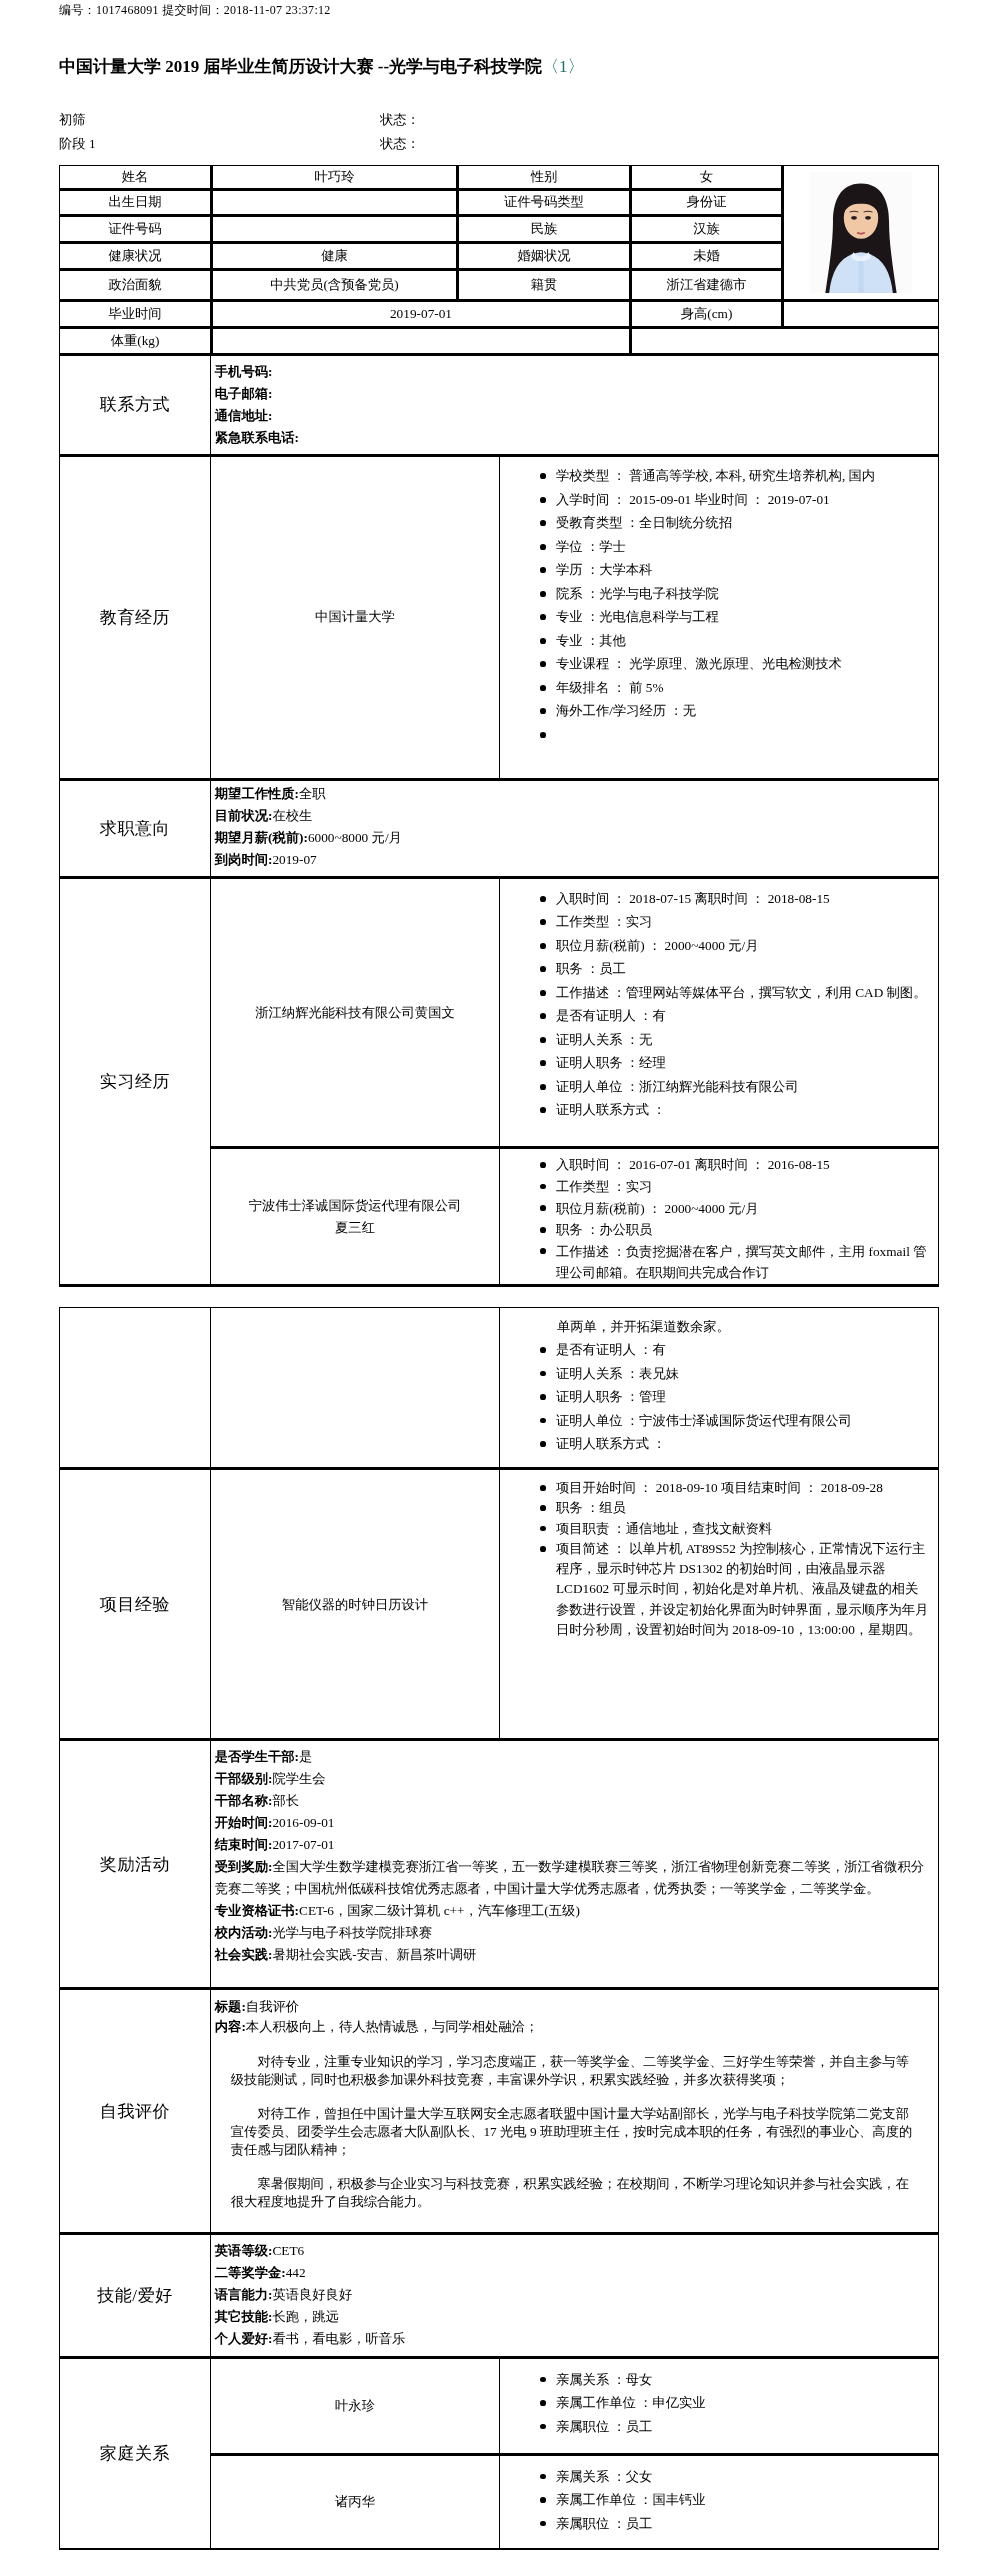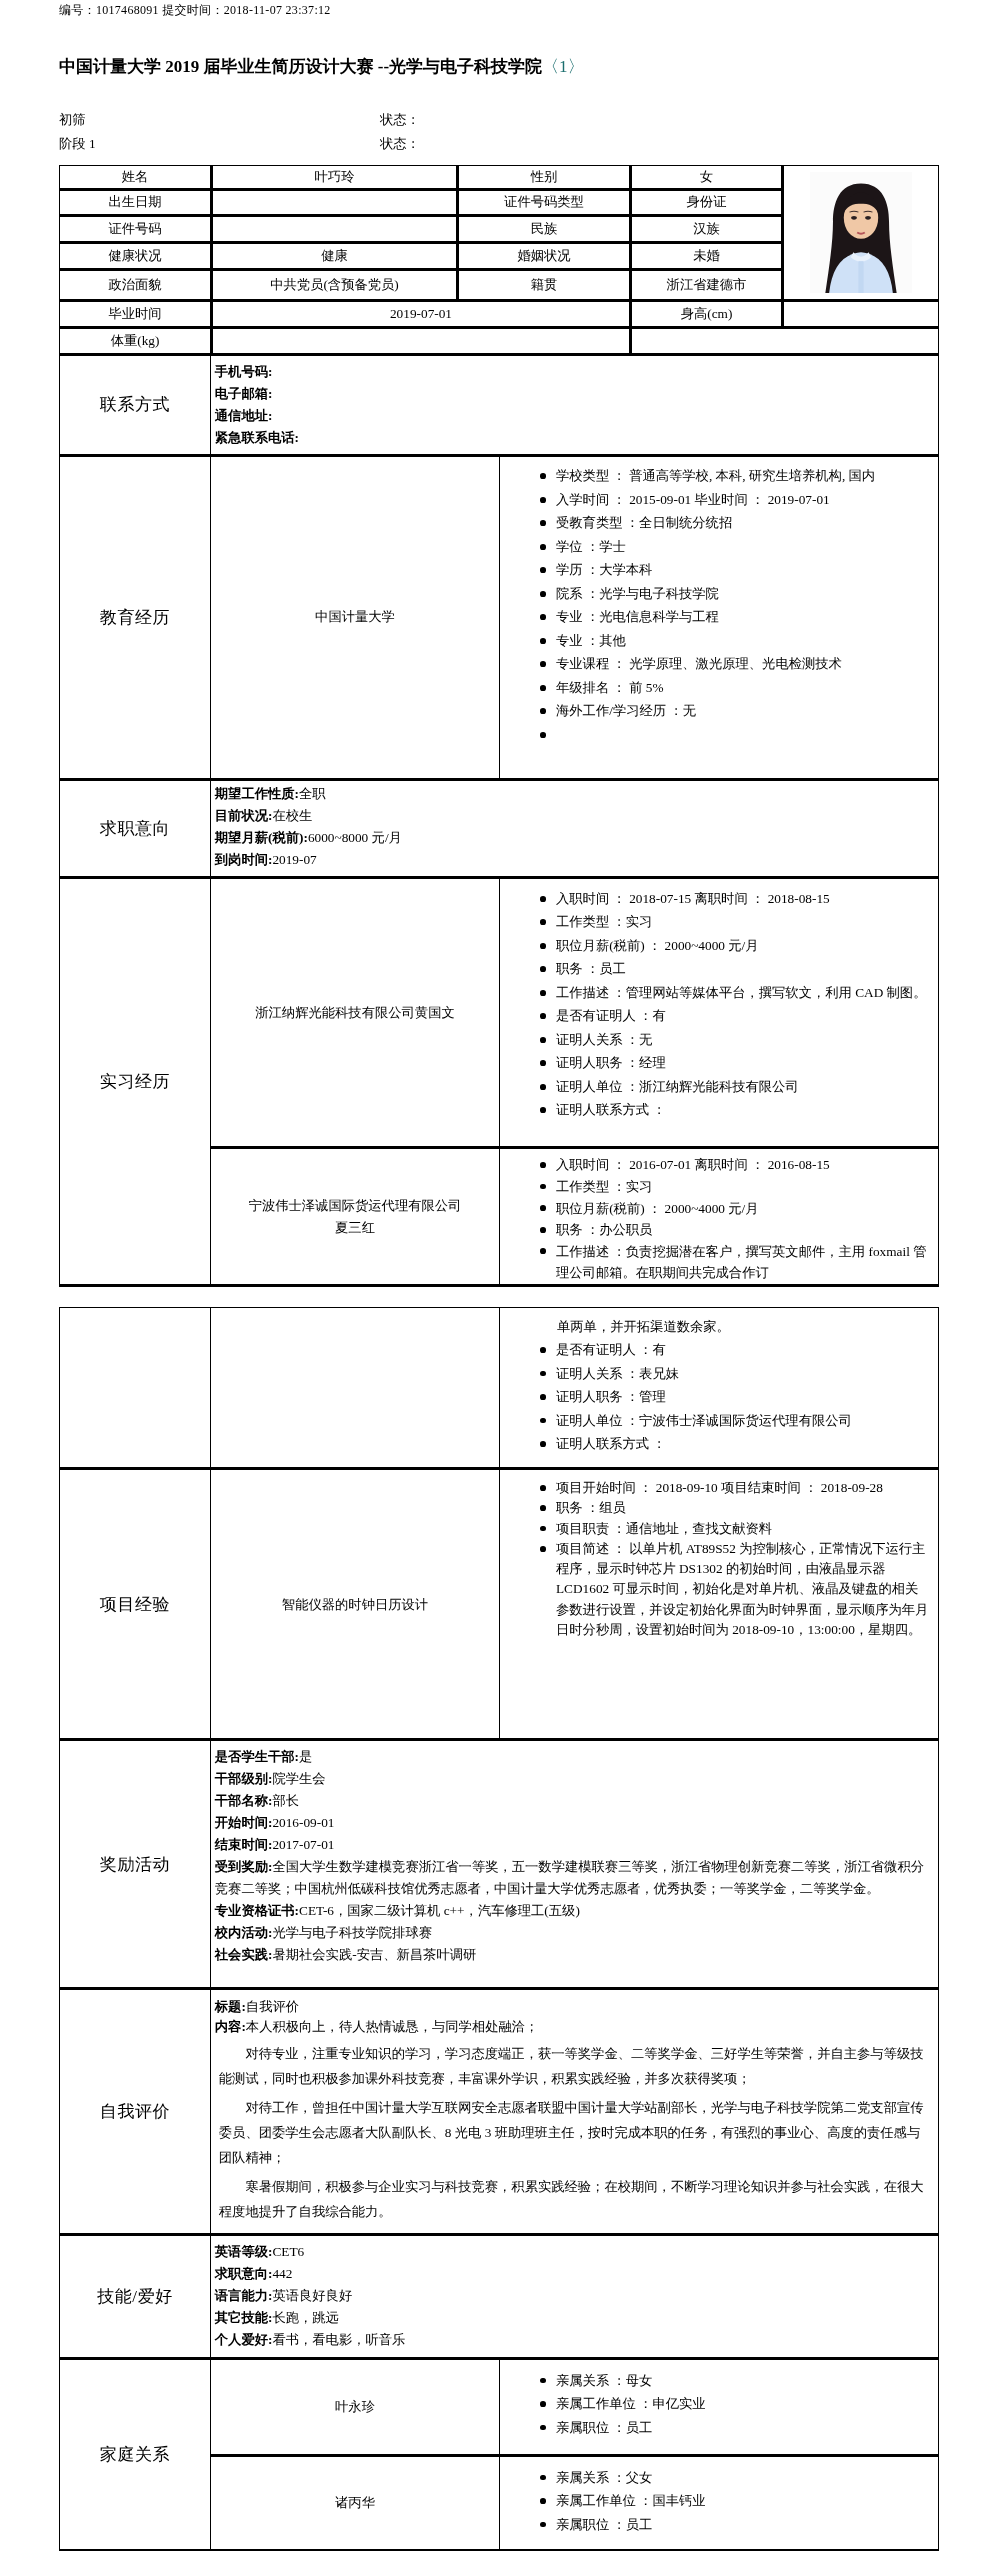"对待专业，注重专业知识的学习，学习态度端正，获一等奖学金、二等奖学金、三好学生等" .para { line-height: 25px -> 18px; margin: 4px -> 16px }
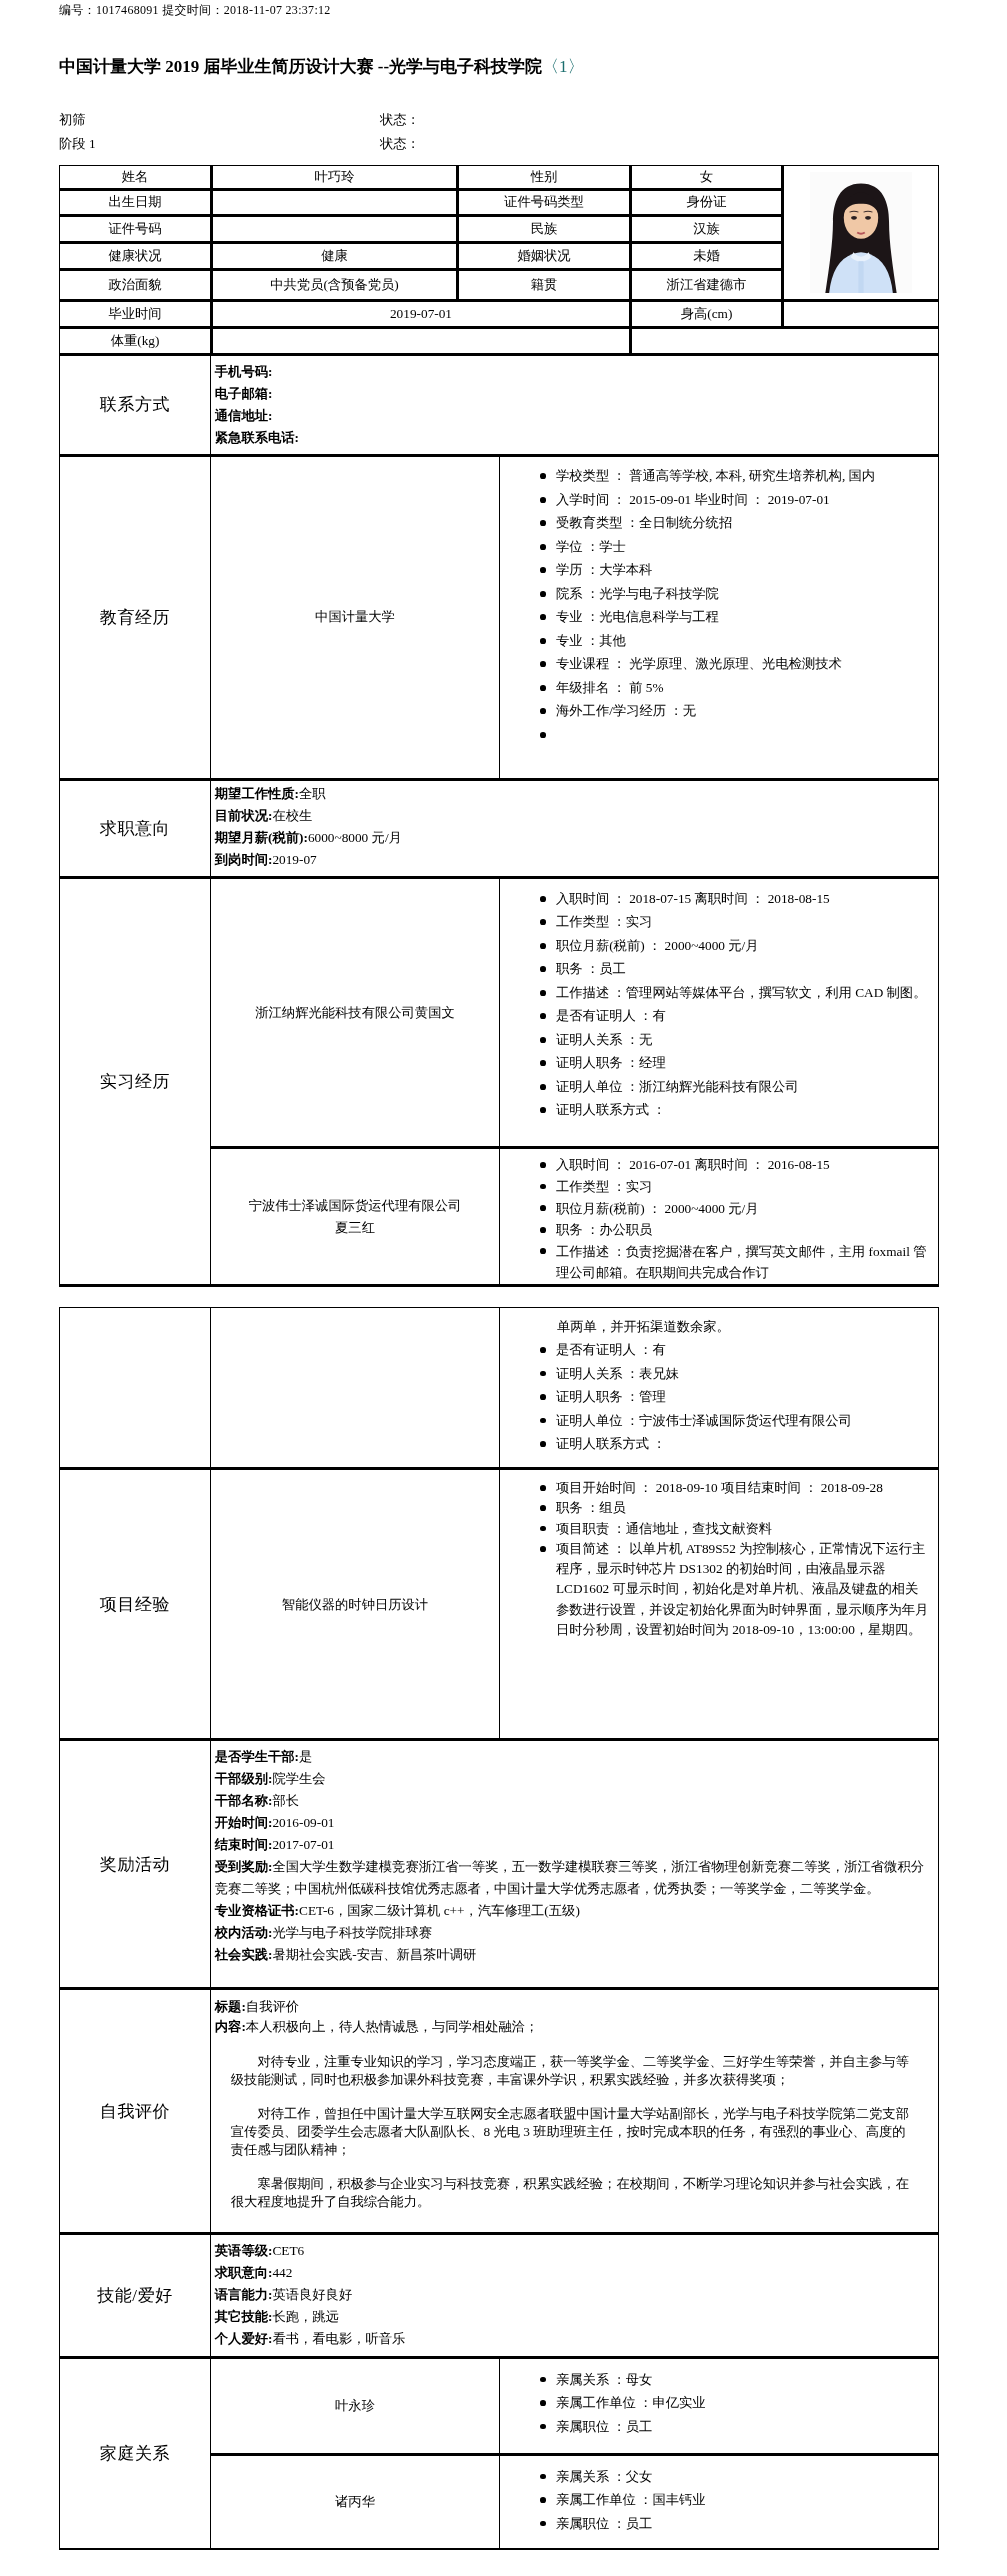"对待工作，曾担任中国计量大学互联网安全志愿者联盟中国计量大学站副部长，光学与电子" p.para { text: 8 光电 3 -> 17 光电 9 }
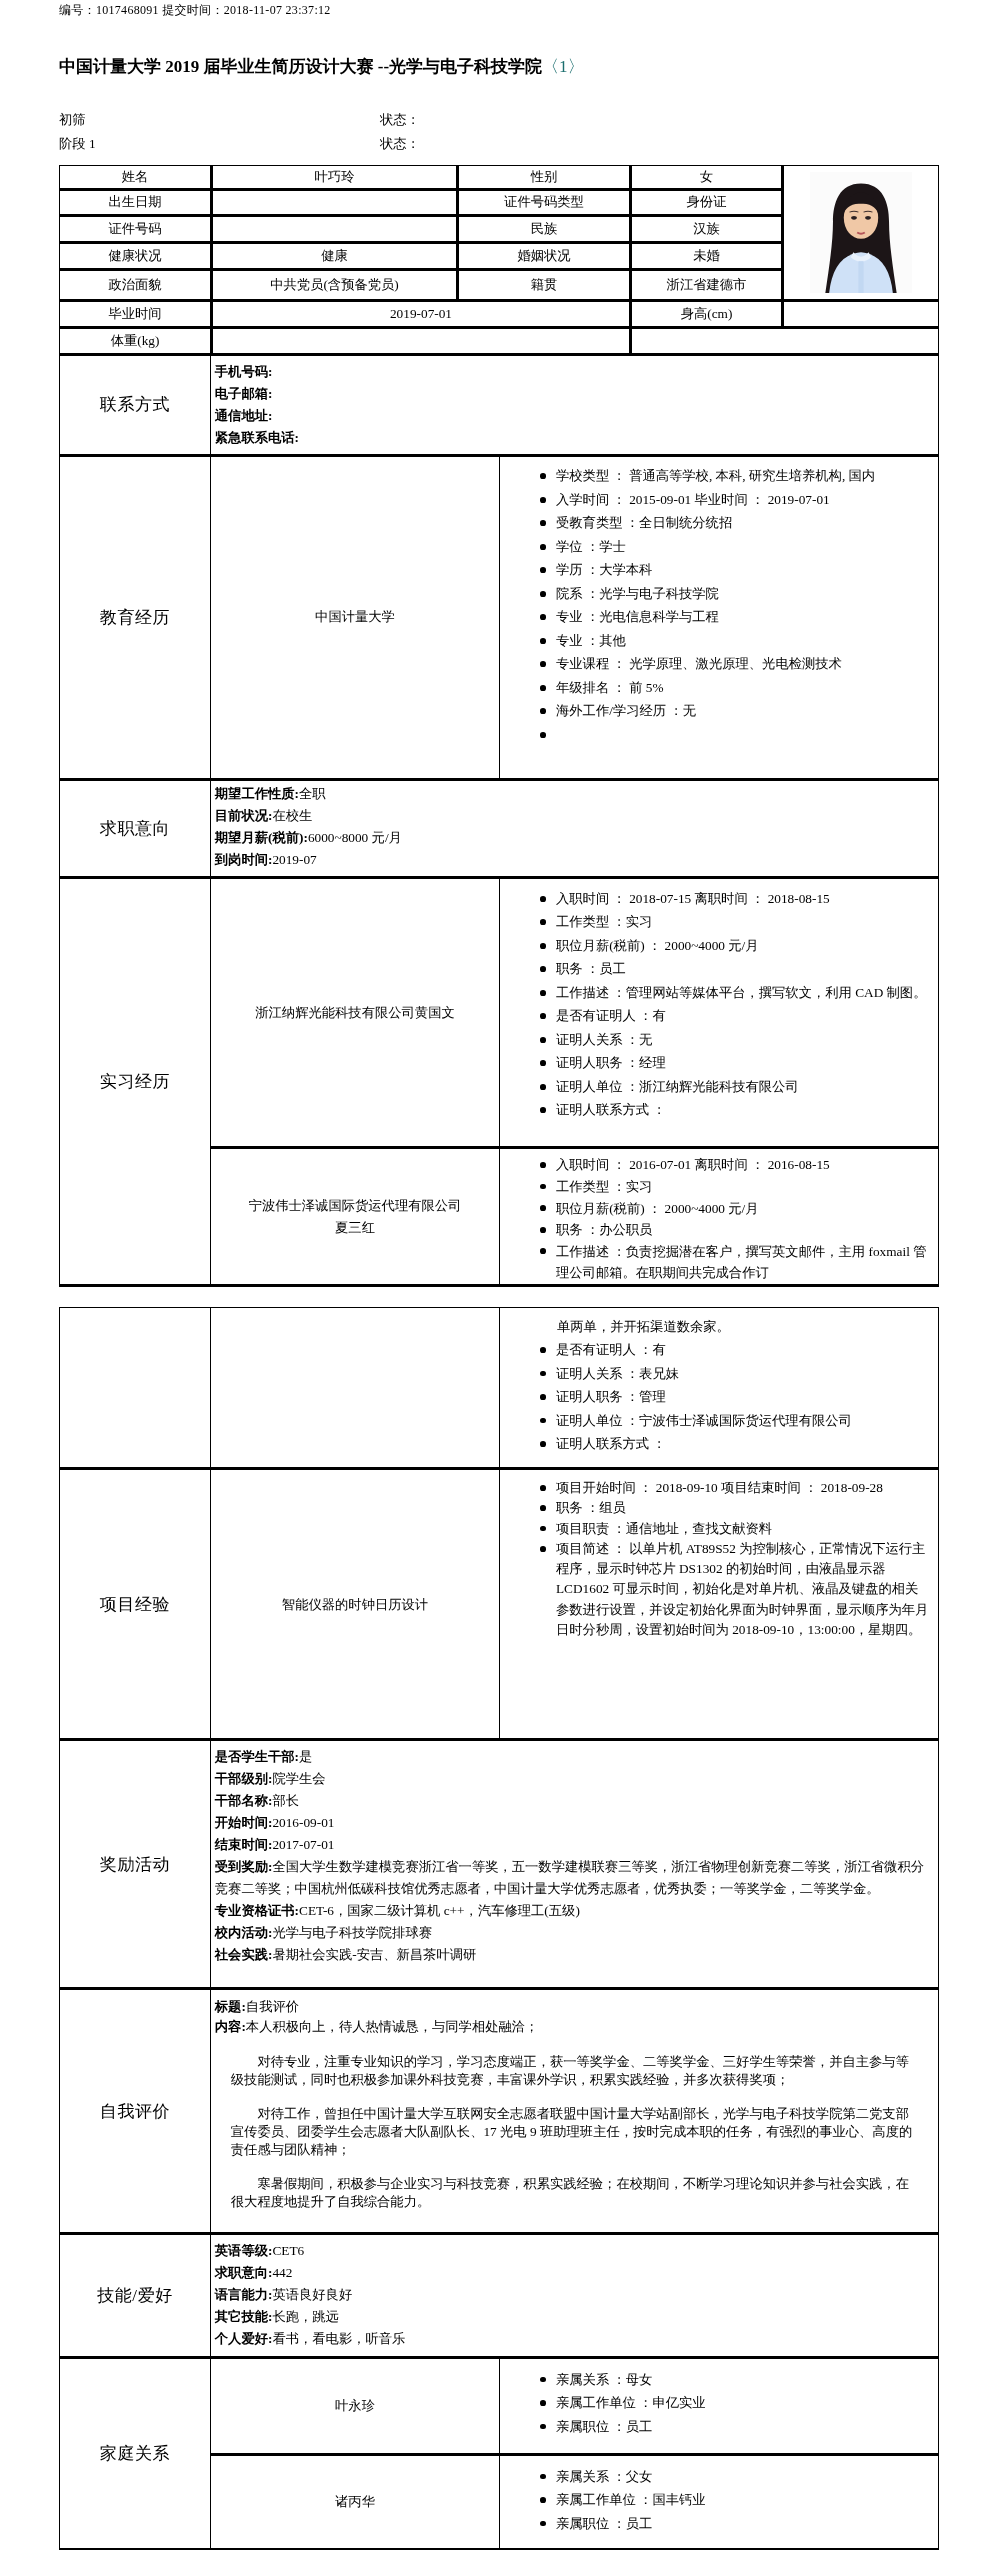"求职意向:" b { text: 求职意向 -> 二等奖学金 }
